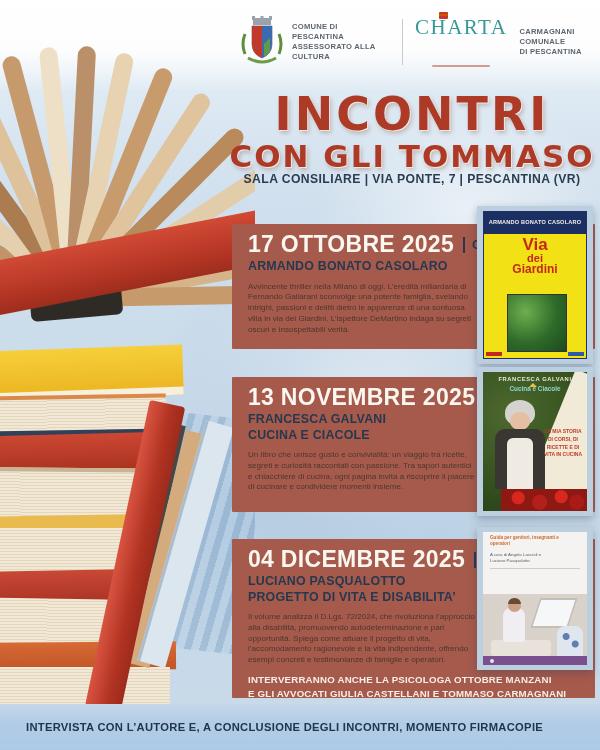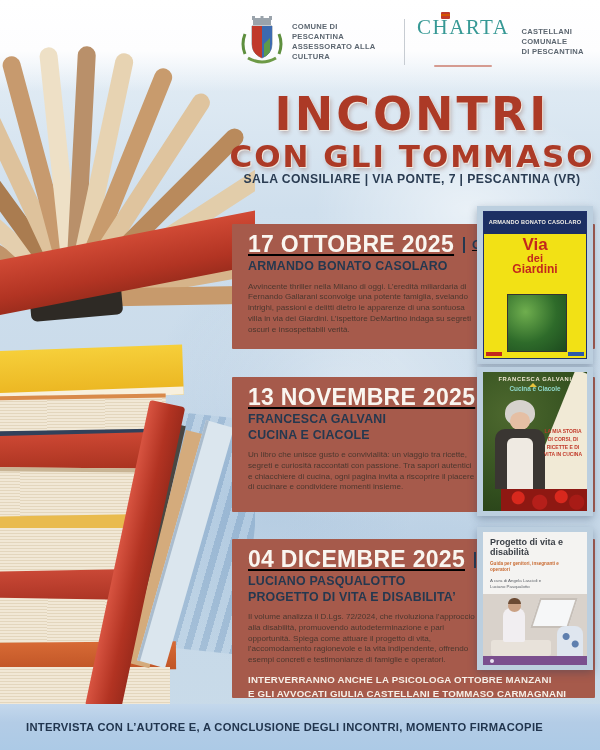"CASTELLANI COMUNALE" span { text: CASTELLANI -> CARMAGNANI }
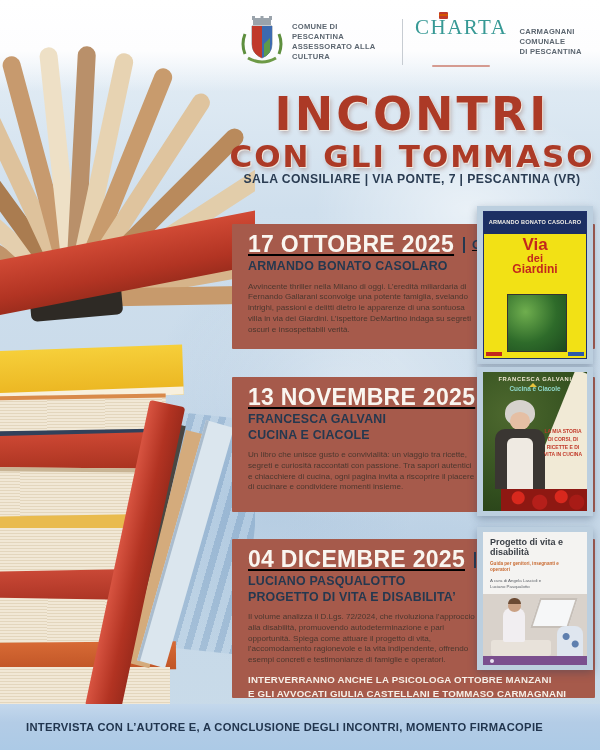"17 OTTOBRE 2025" .date-row { text-decoration: underline -> none }
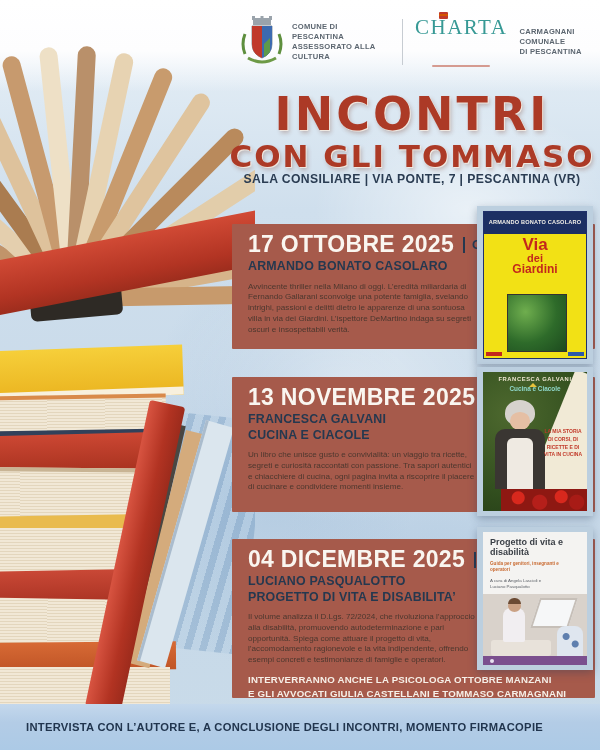"Progetto di vita e disabilità" div.c3-title { html: <div>Progetto di vita e disabilità</div> -> none }
